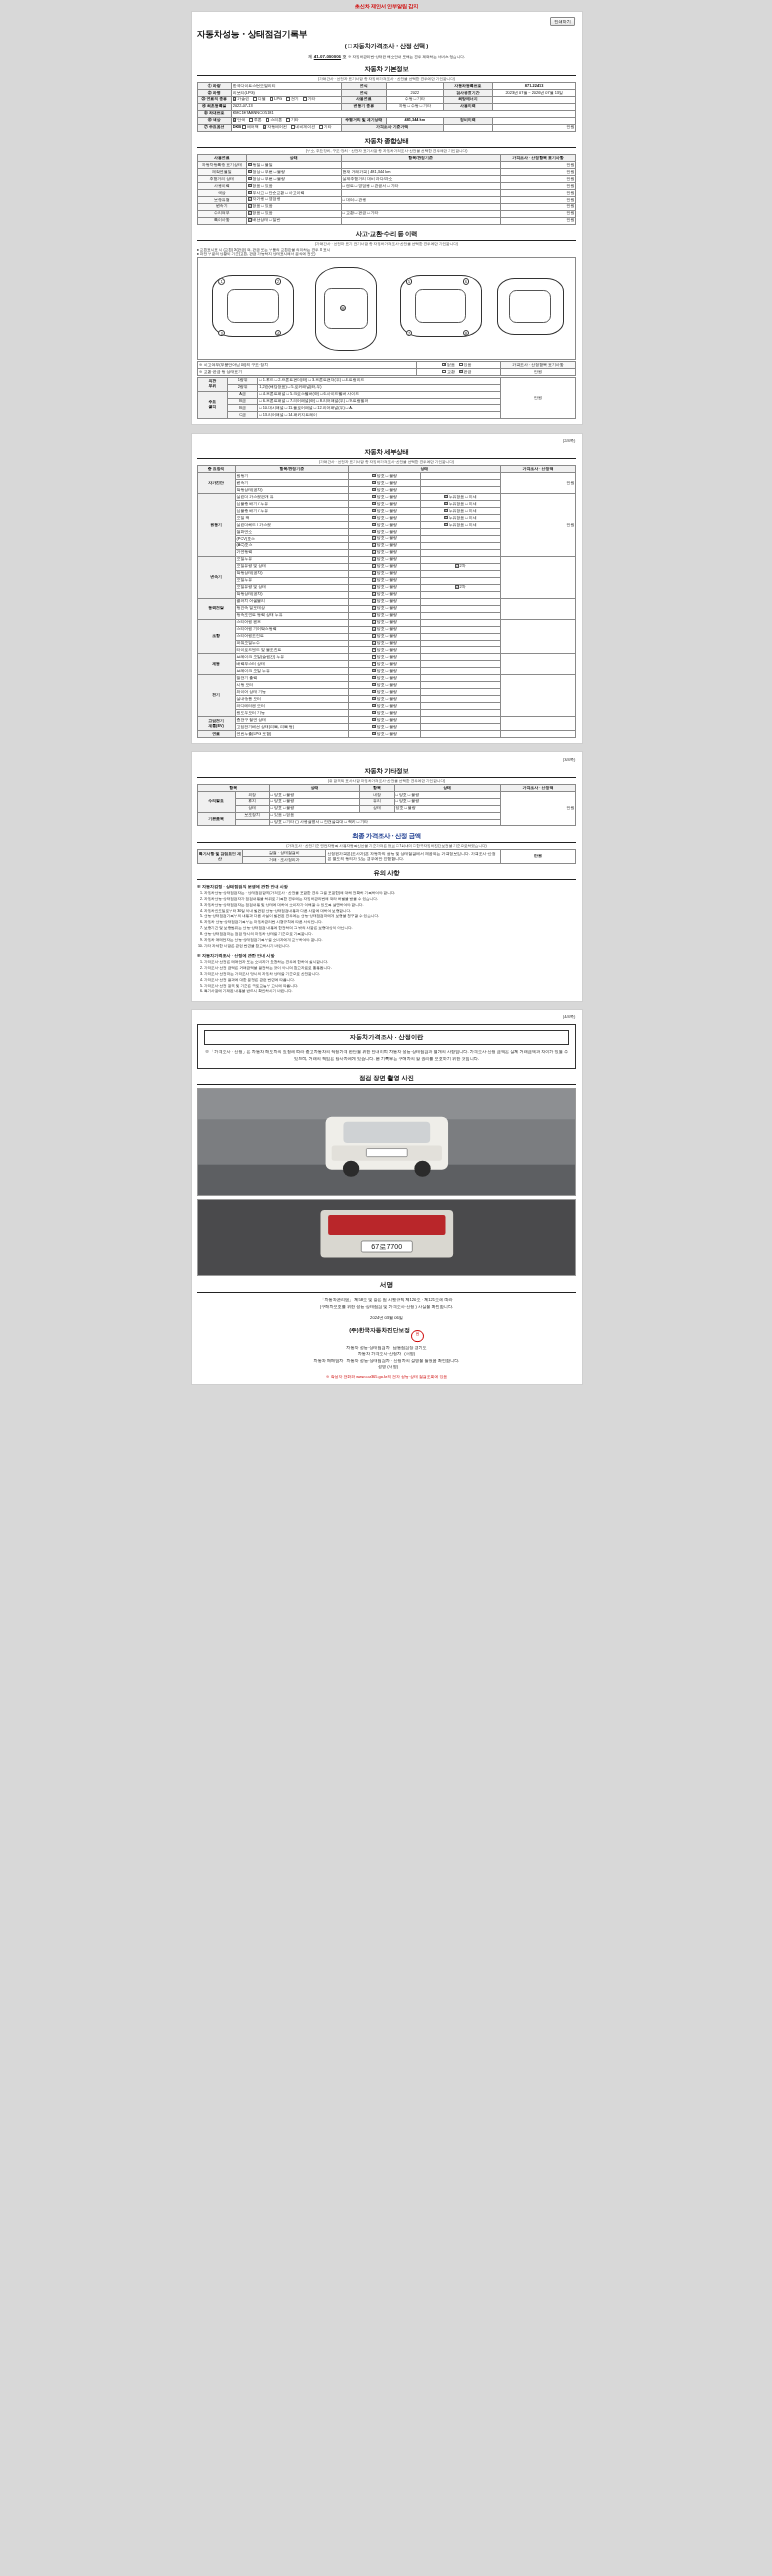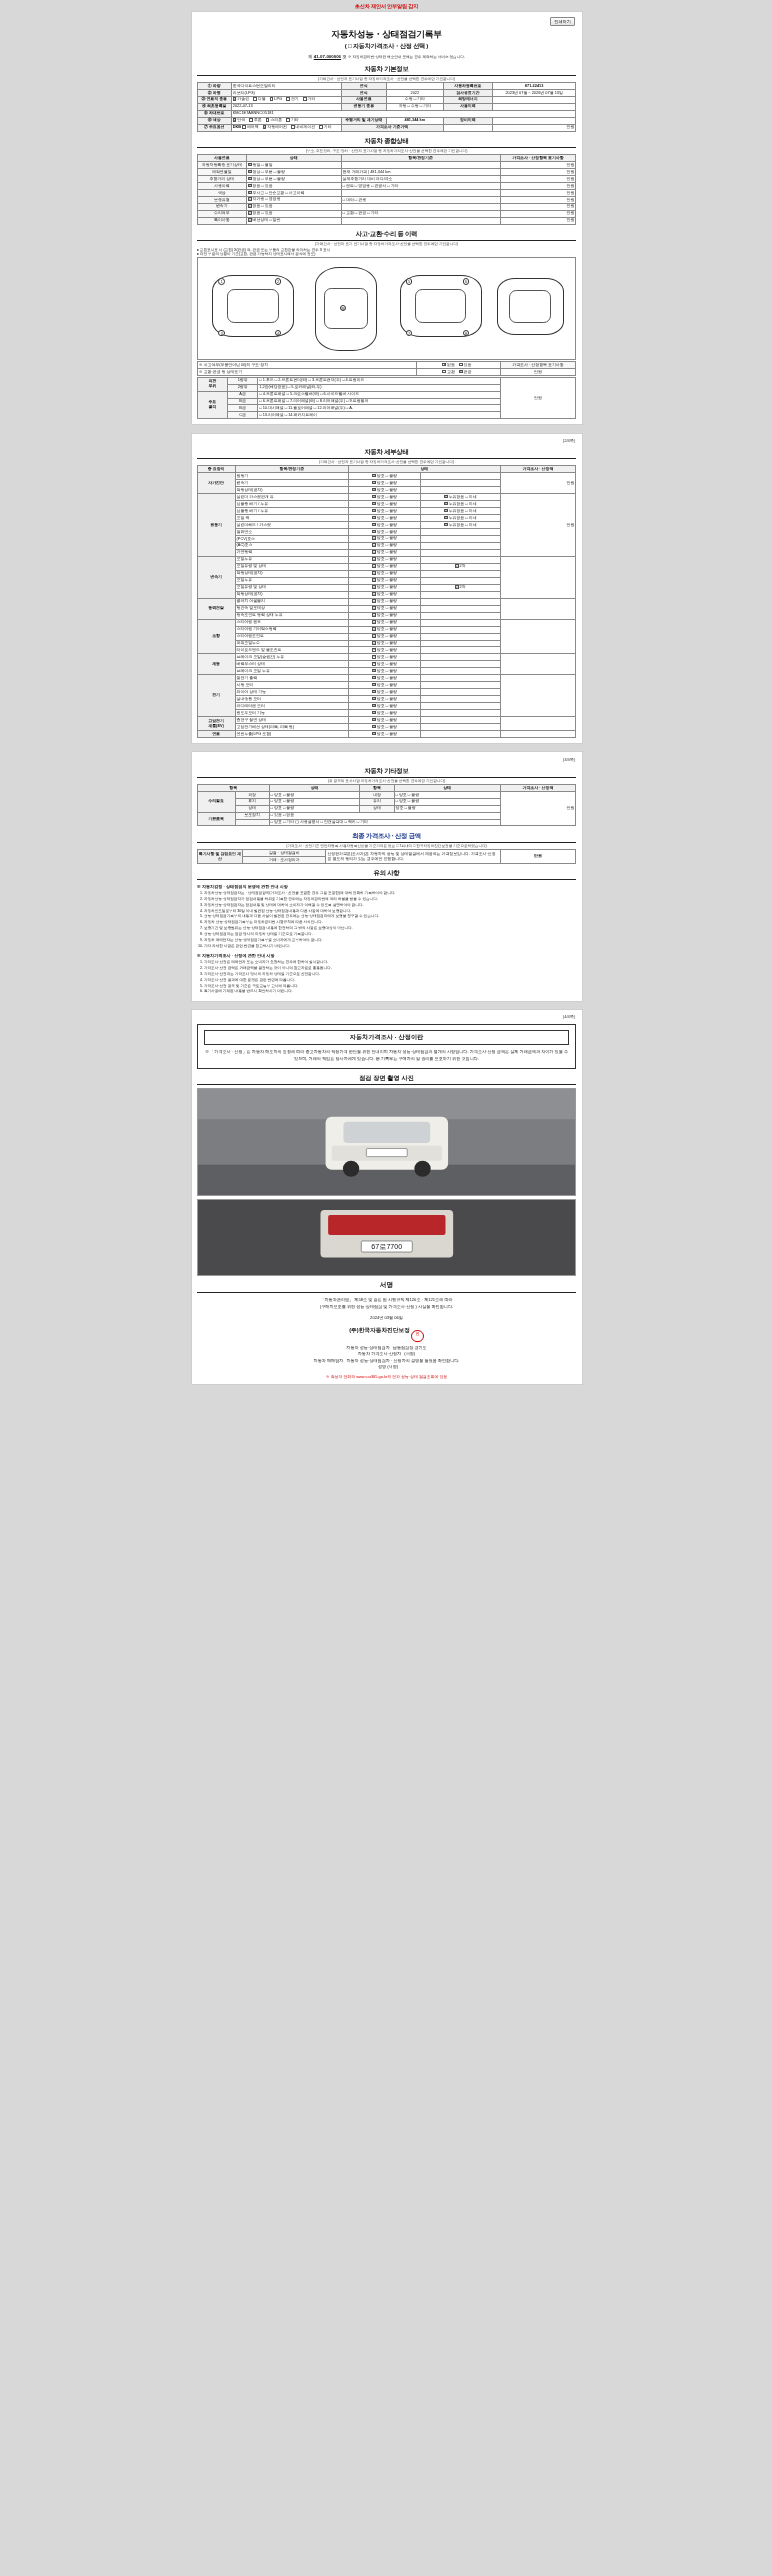"자동차성능・상태점검기록부" .doc-title { text-align: center -> left }
